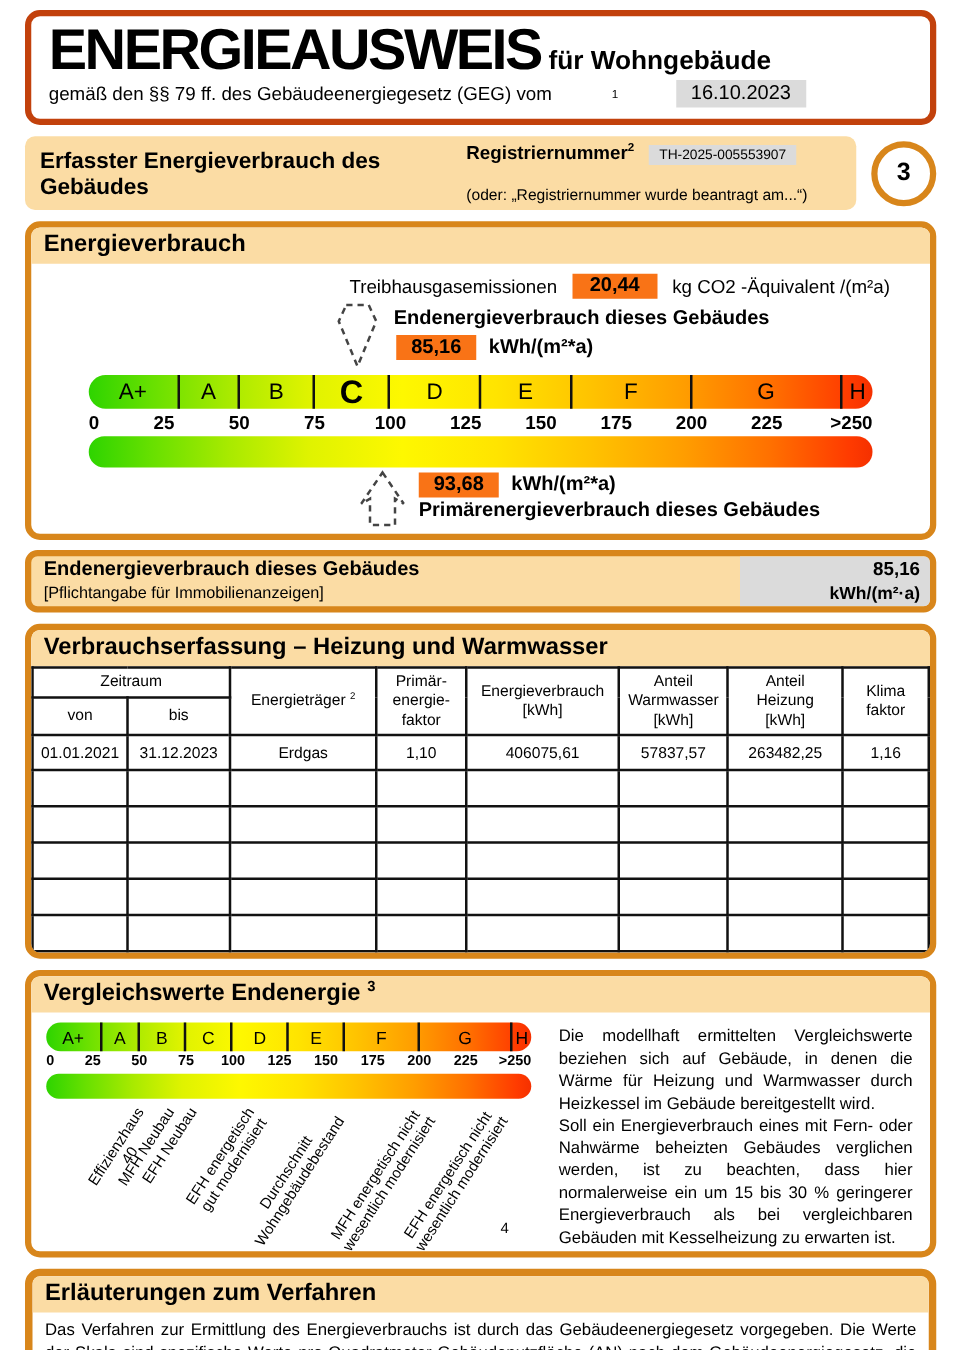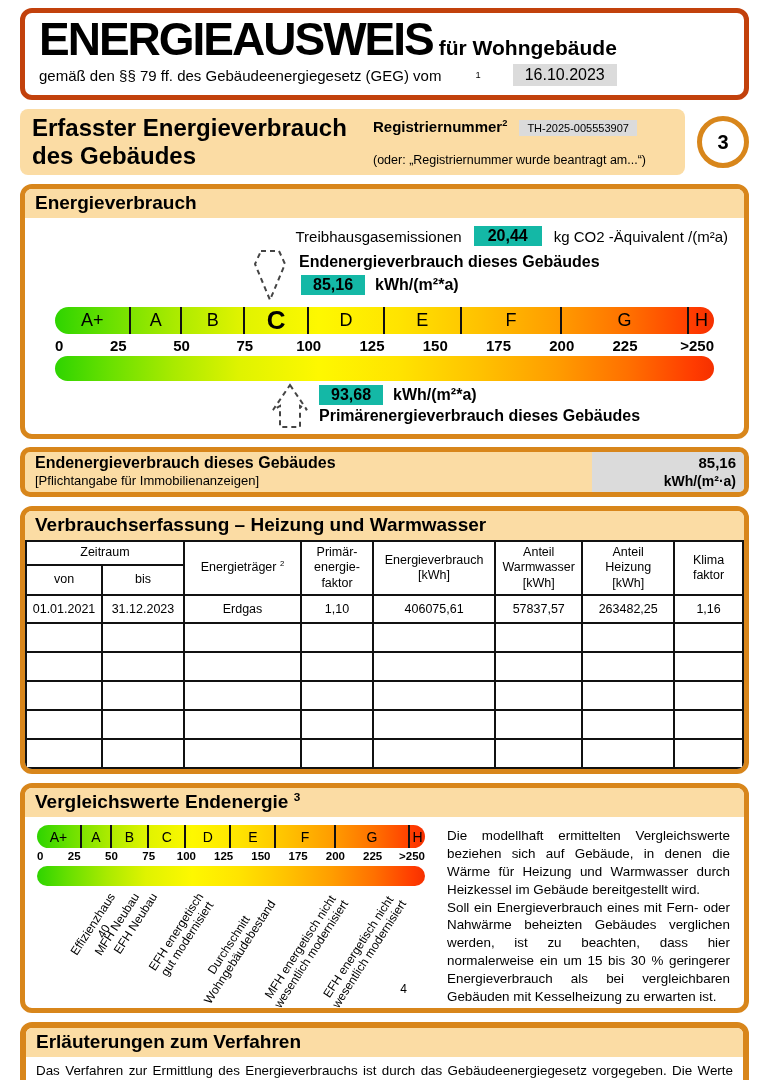"gemäß den §§ 79 ff." .law-line { gap: 6px -> 20px }
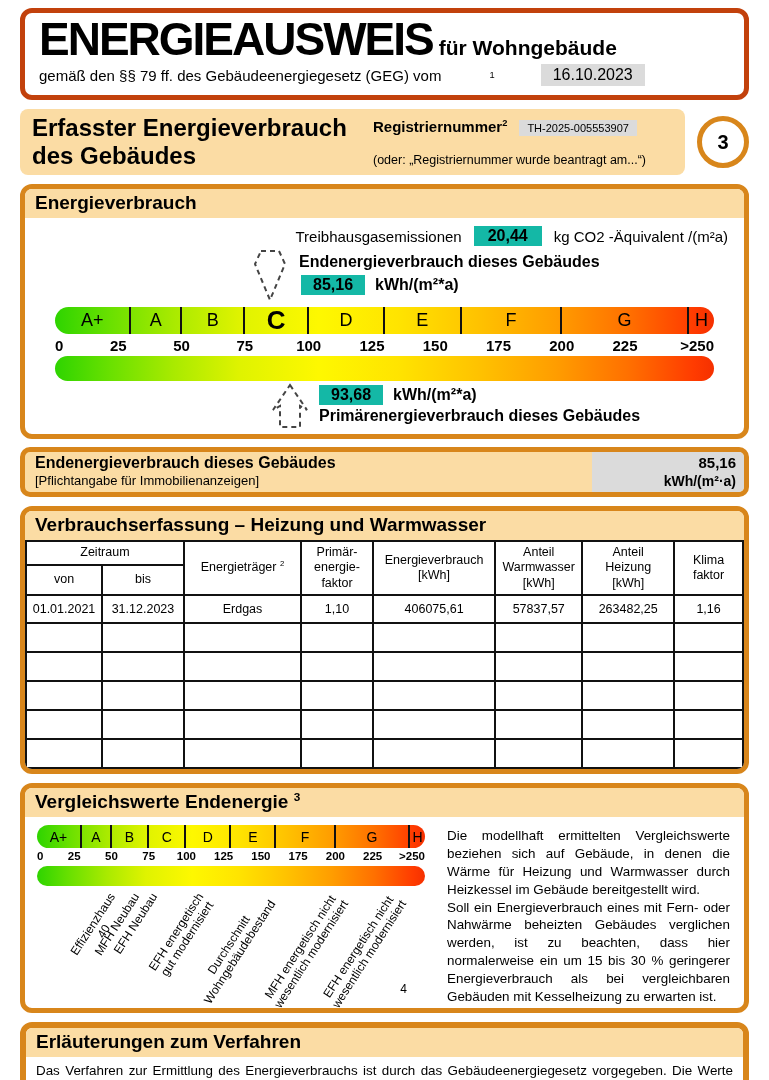"Erfasster Energieverbrauch des Gebäudes" .bar-title { font-size: 24px -> 18px }
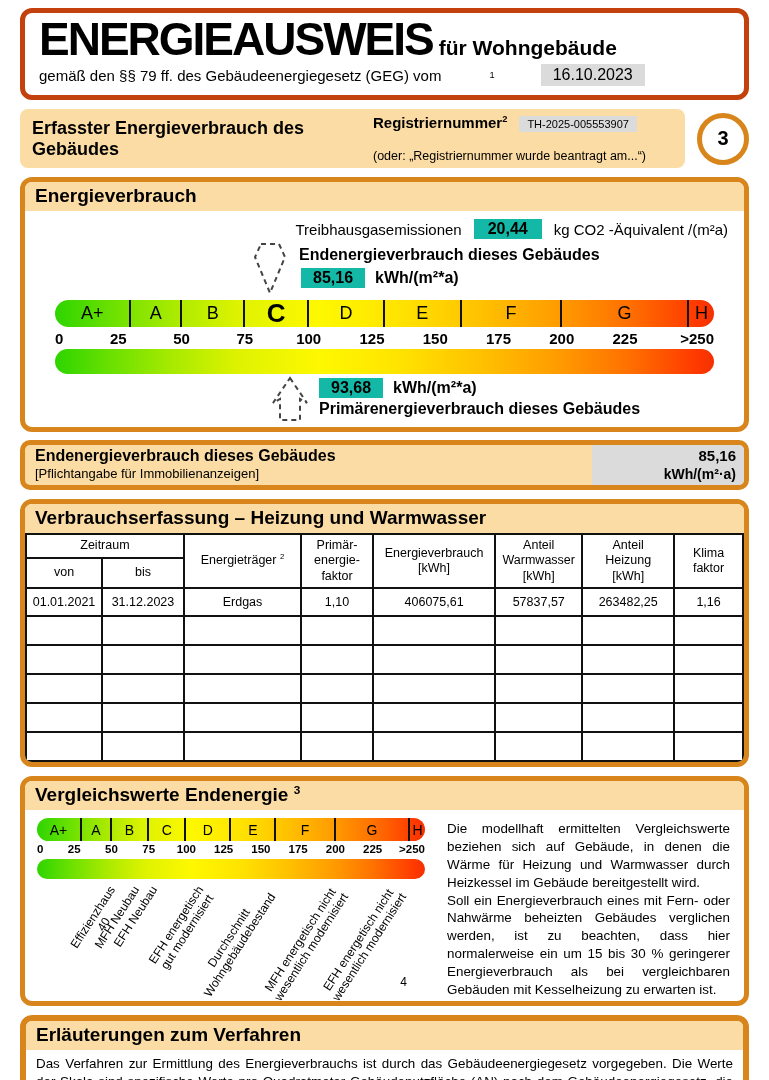"Treibhausgasemissionen" .energy-content { padding: 2px 12px 4px -> 2px 28px 4px }
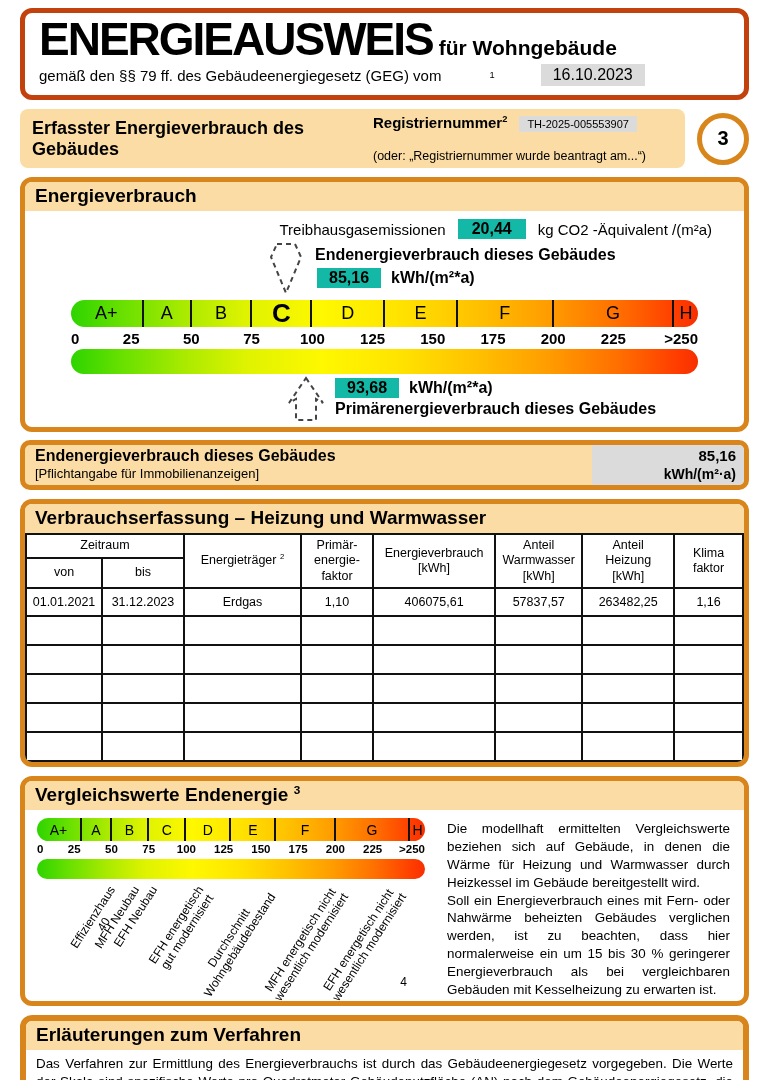"20,44" .grayval { background: #14b8a6 -> #f97316 }
